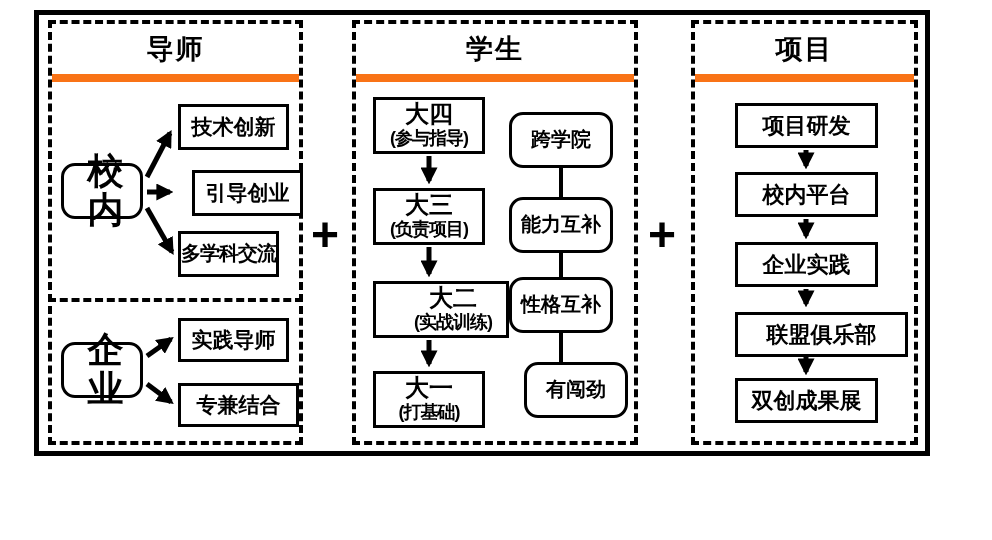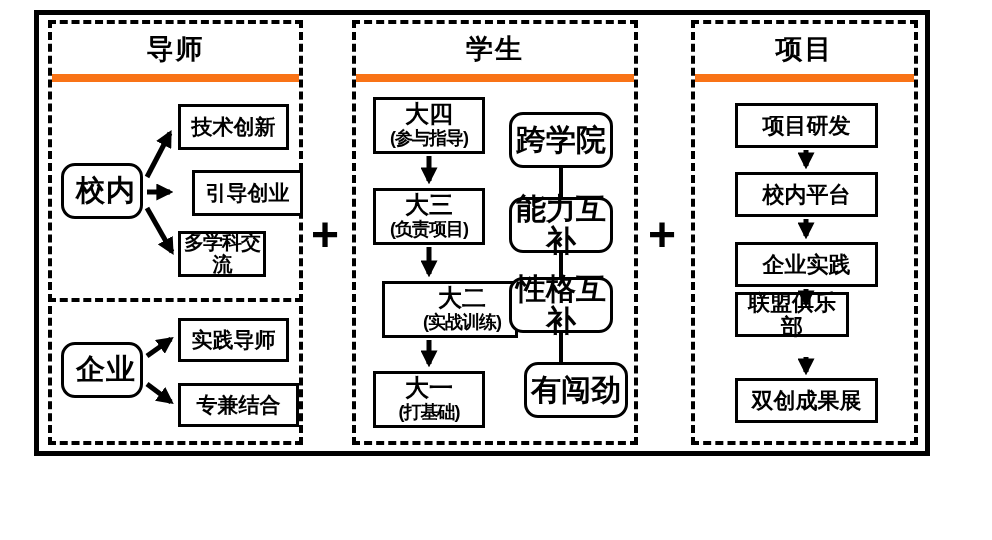"跨学院" .trait-node { font-size: 30px -> 20px }
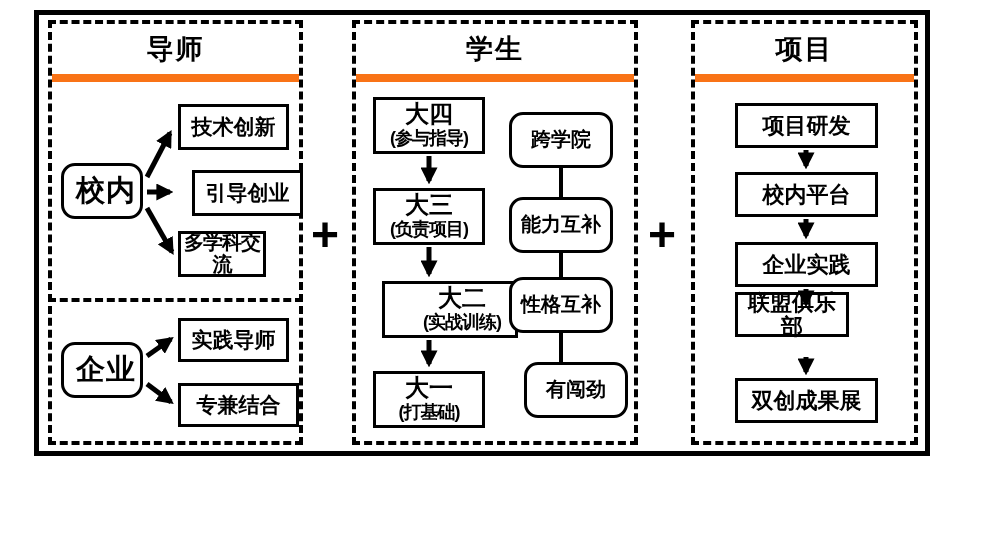"校内" .src-node { font-size: 29px -> 36px }
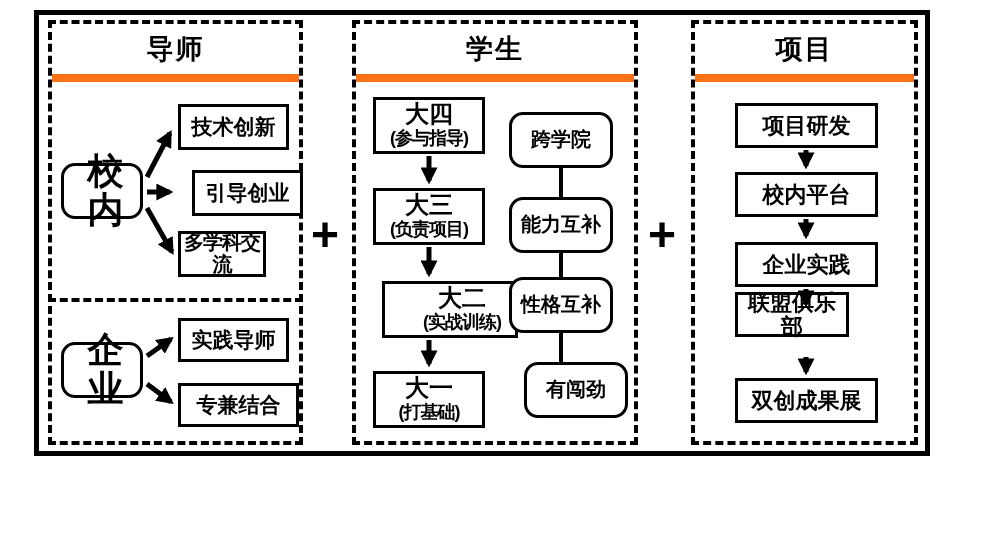"多学科交流" div.node { width: 88px -> 101px }
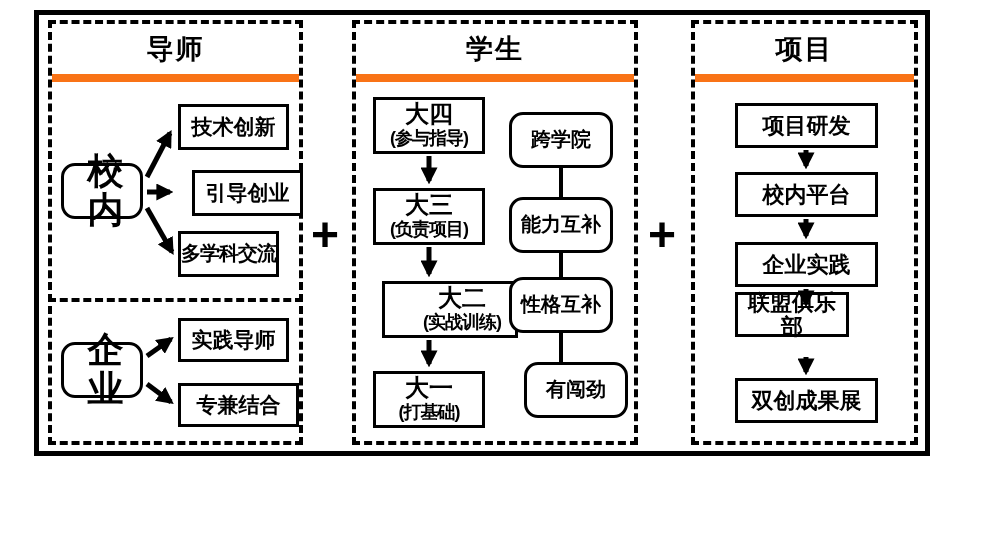"大二" div.node { left: 382px -> 373px }
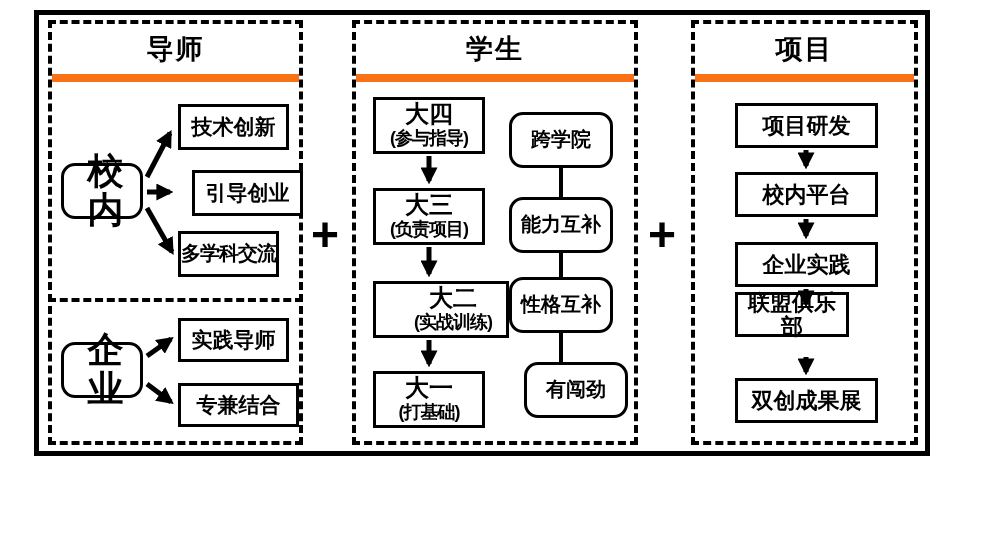"联盟俱乐部" div.node { top: 292px -> 312px; width: 114px -> 173px }
